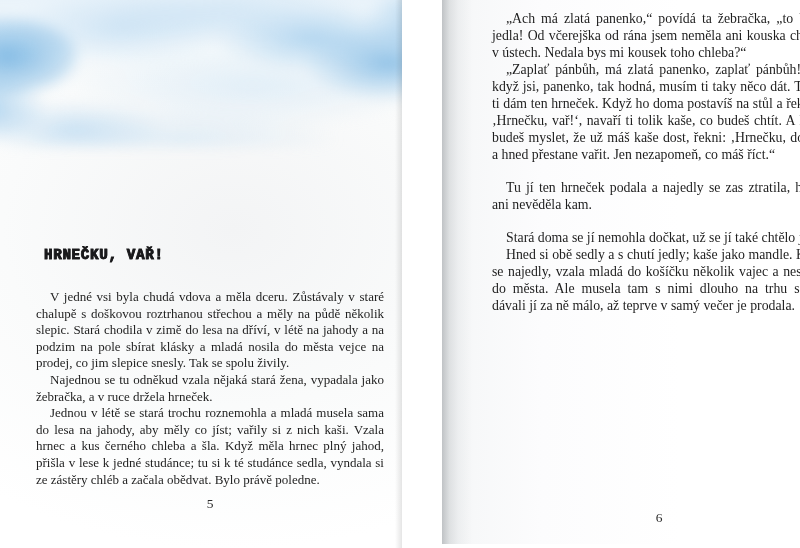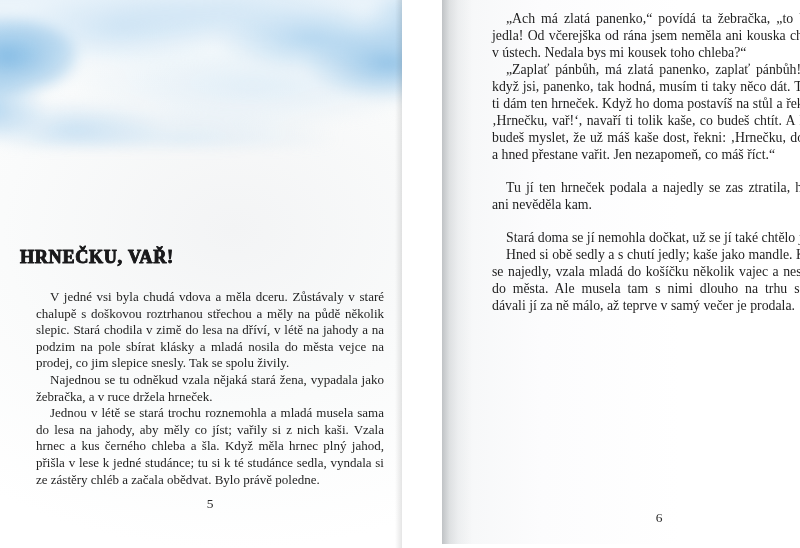"HRNEČKU, VAŘ!" .story-title { font-family: Liberation Serif, serif -> Liberation Mono, monospace; font-size: 18px -> 14px; left: 20px -> 44px }
